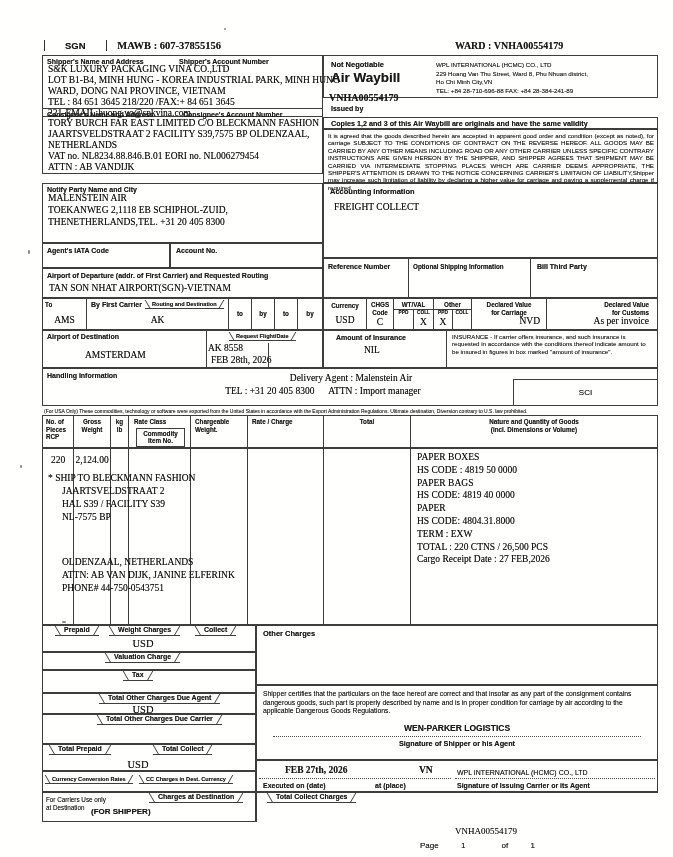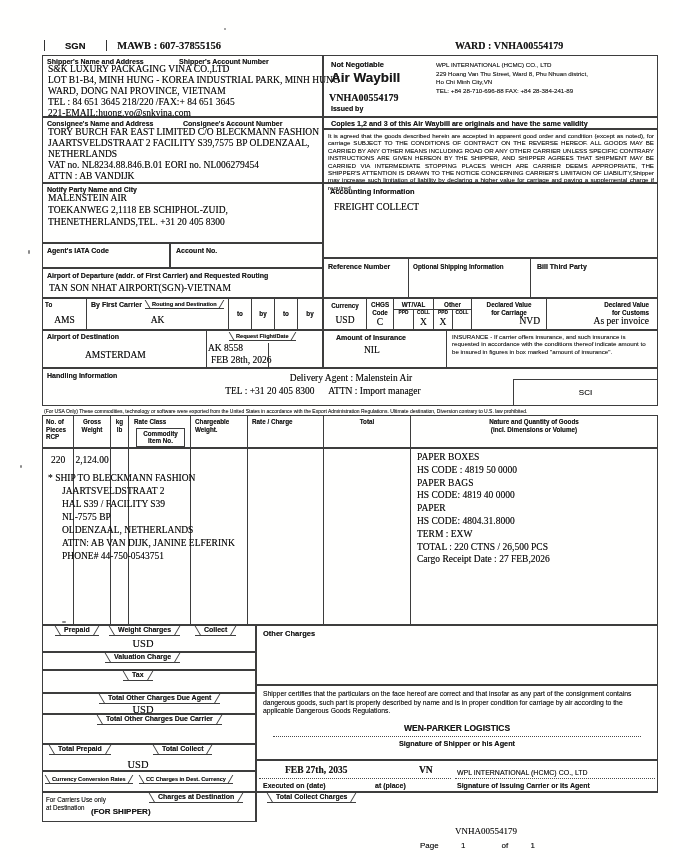"Not Negotiable" div.abs { height: 62px -> 43px }
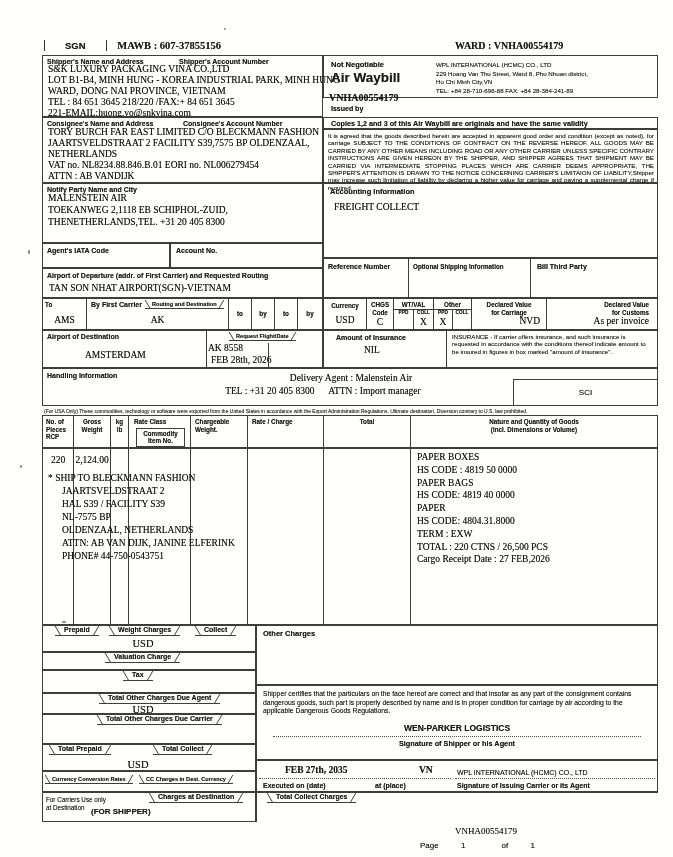"TORY BURCH FAR EAST LIMITED" div.abs { top: 117px -> 108px }
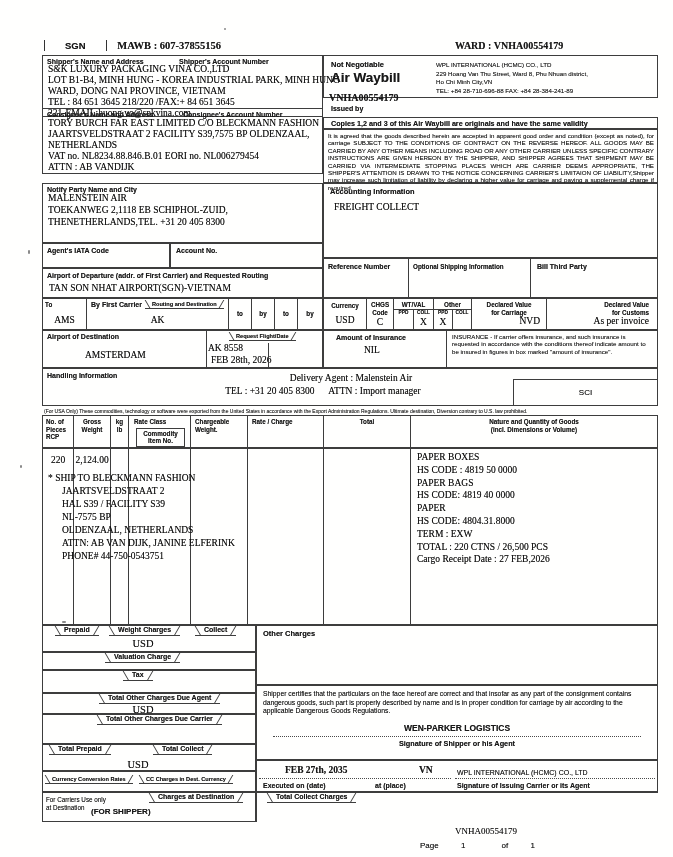"OLDENZAAL, NETHERLANDS" div { margin-top: none -> 32px }
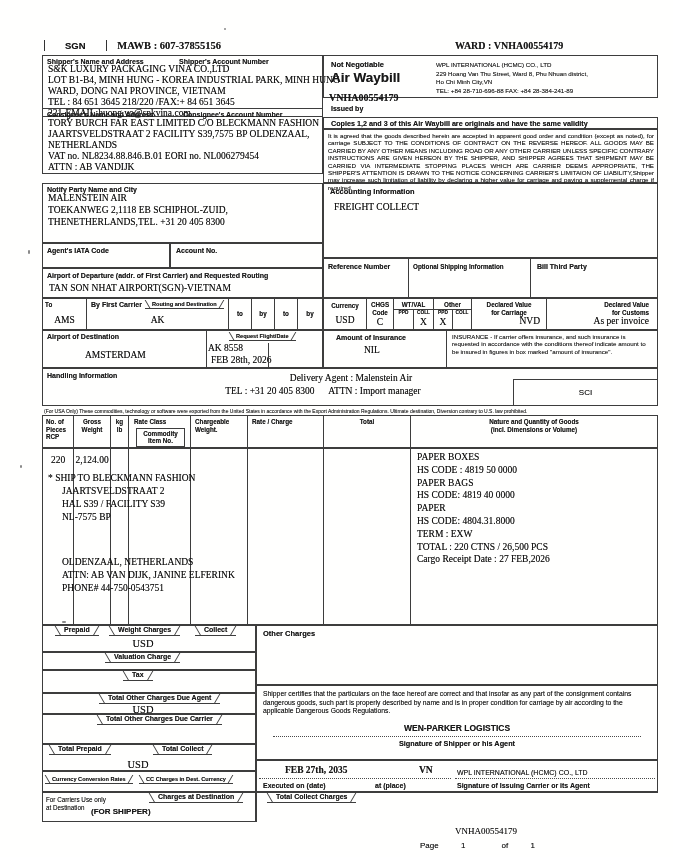"FEB 27th, 2035" span.abs { text: 2035 -> 2026 }
